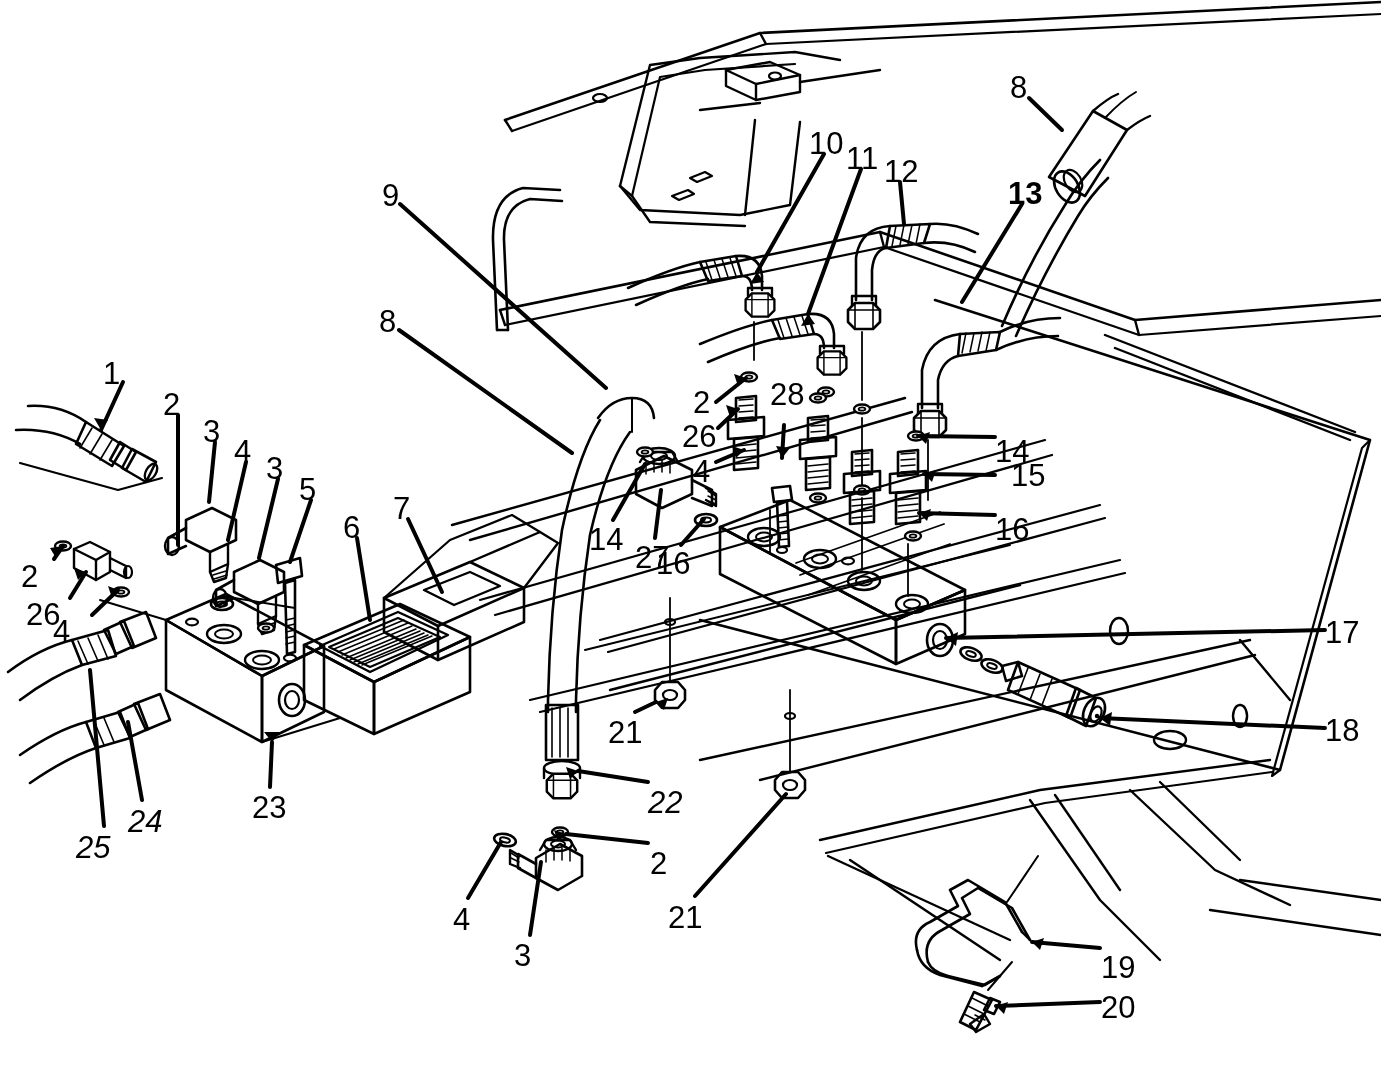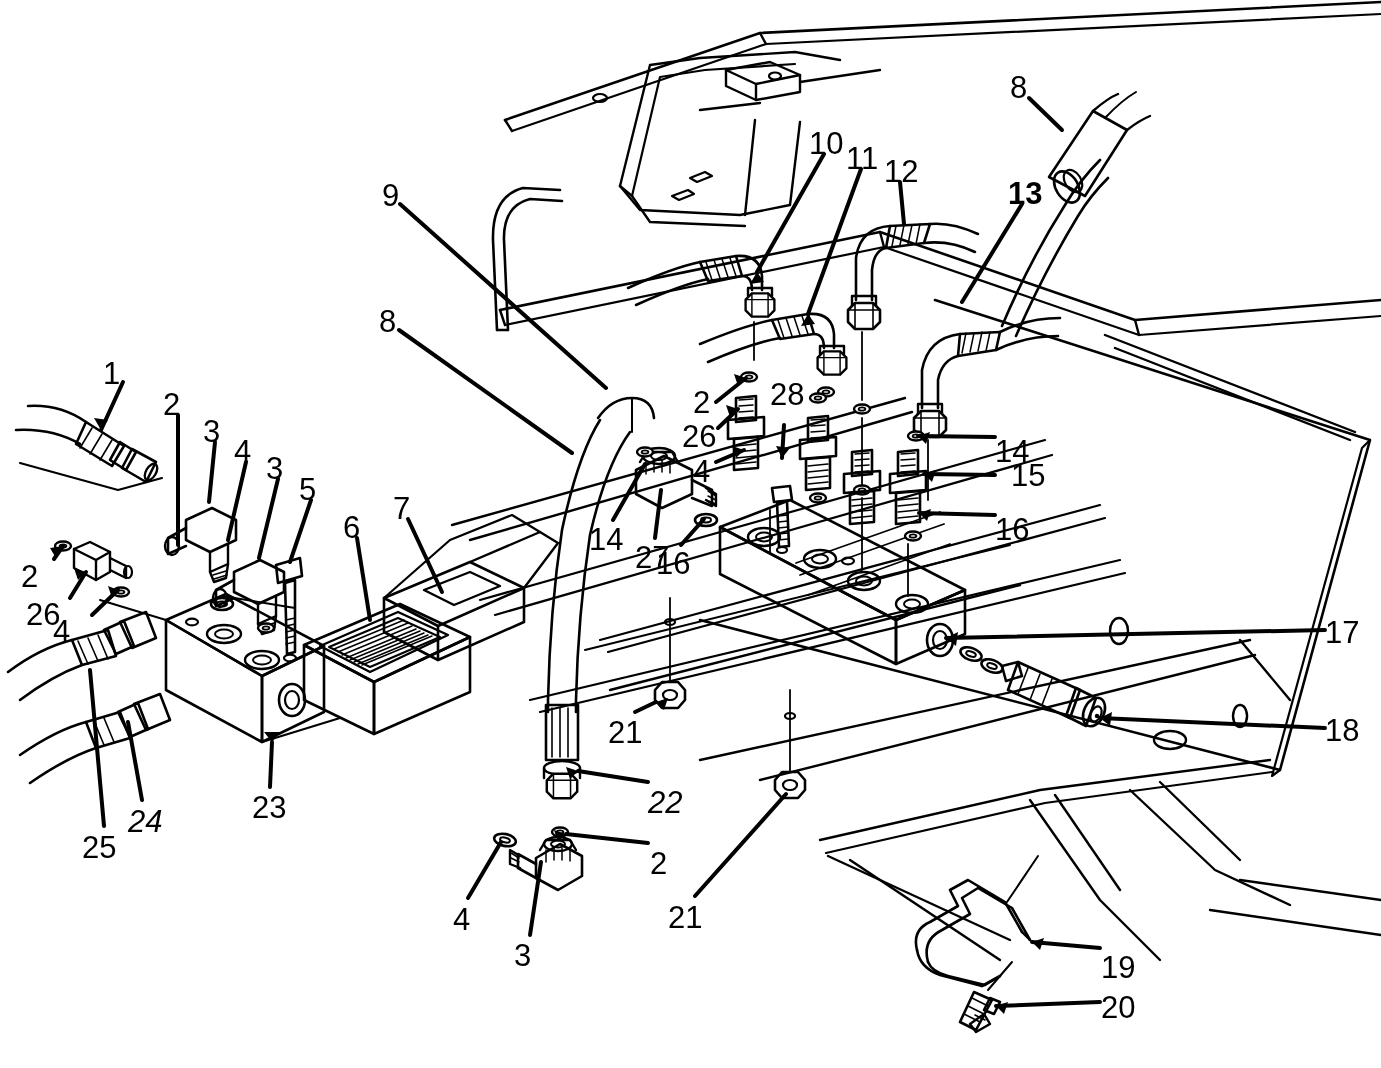"25" div.callout { font-style: none -> italic; left: 82px -> 76px }
